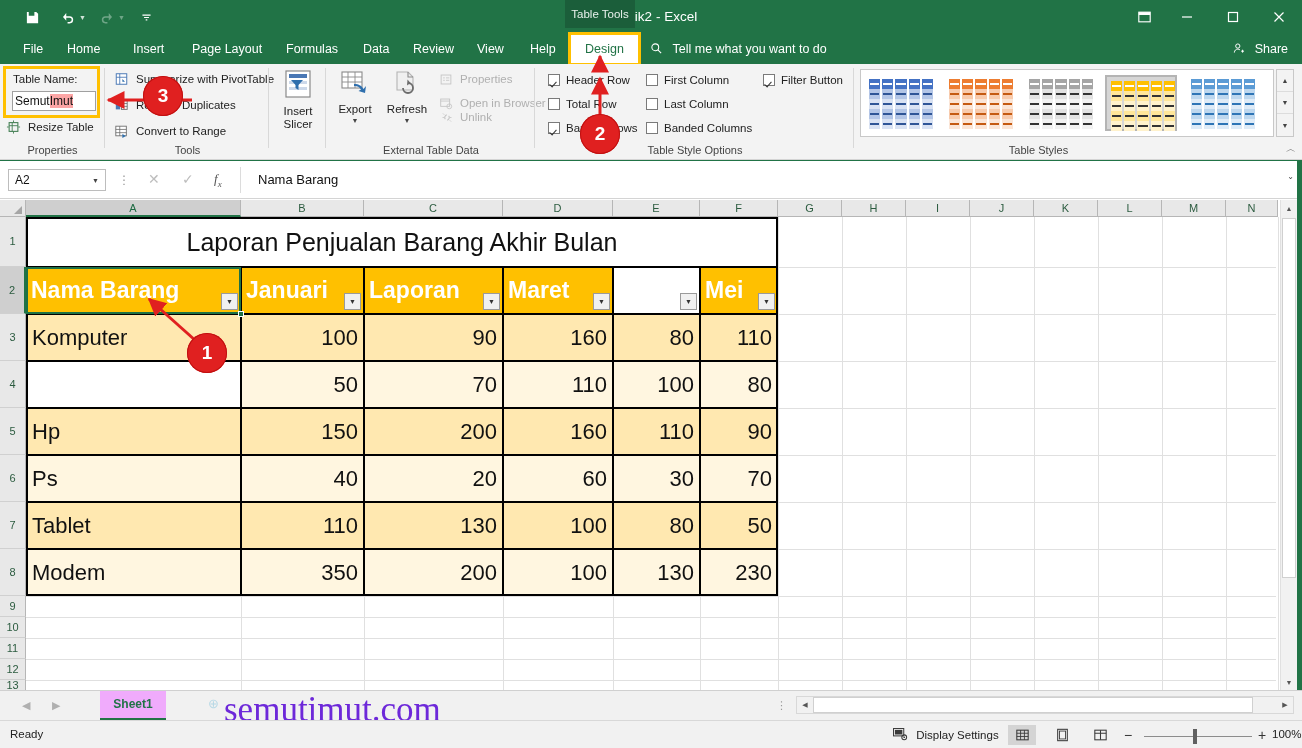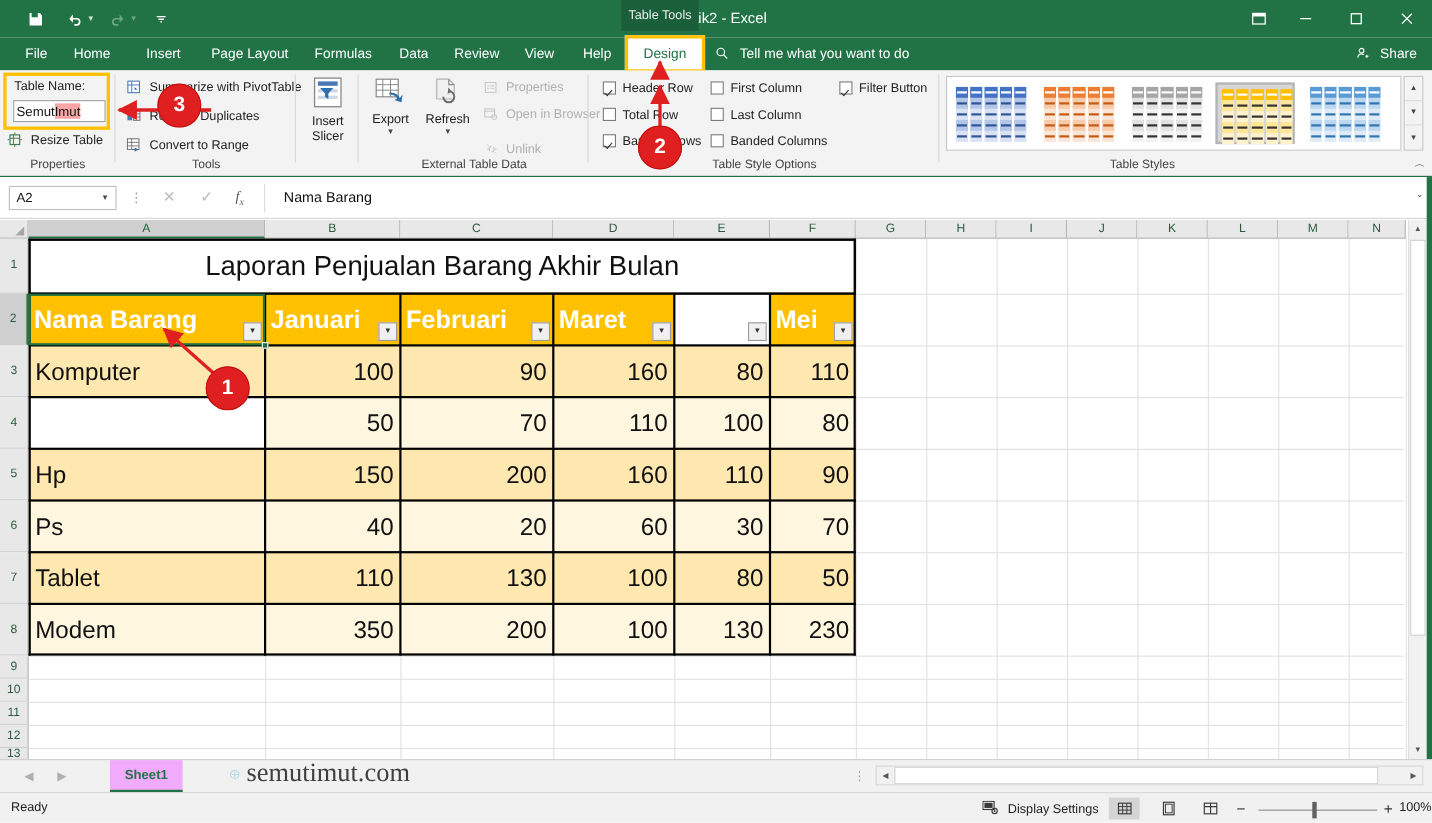"Unlink" div.ext-item { top: 65px -> 47px }
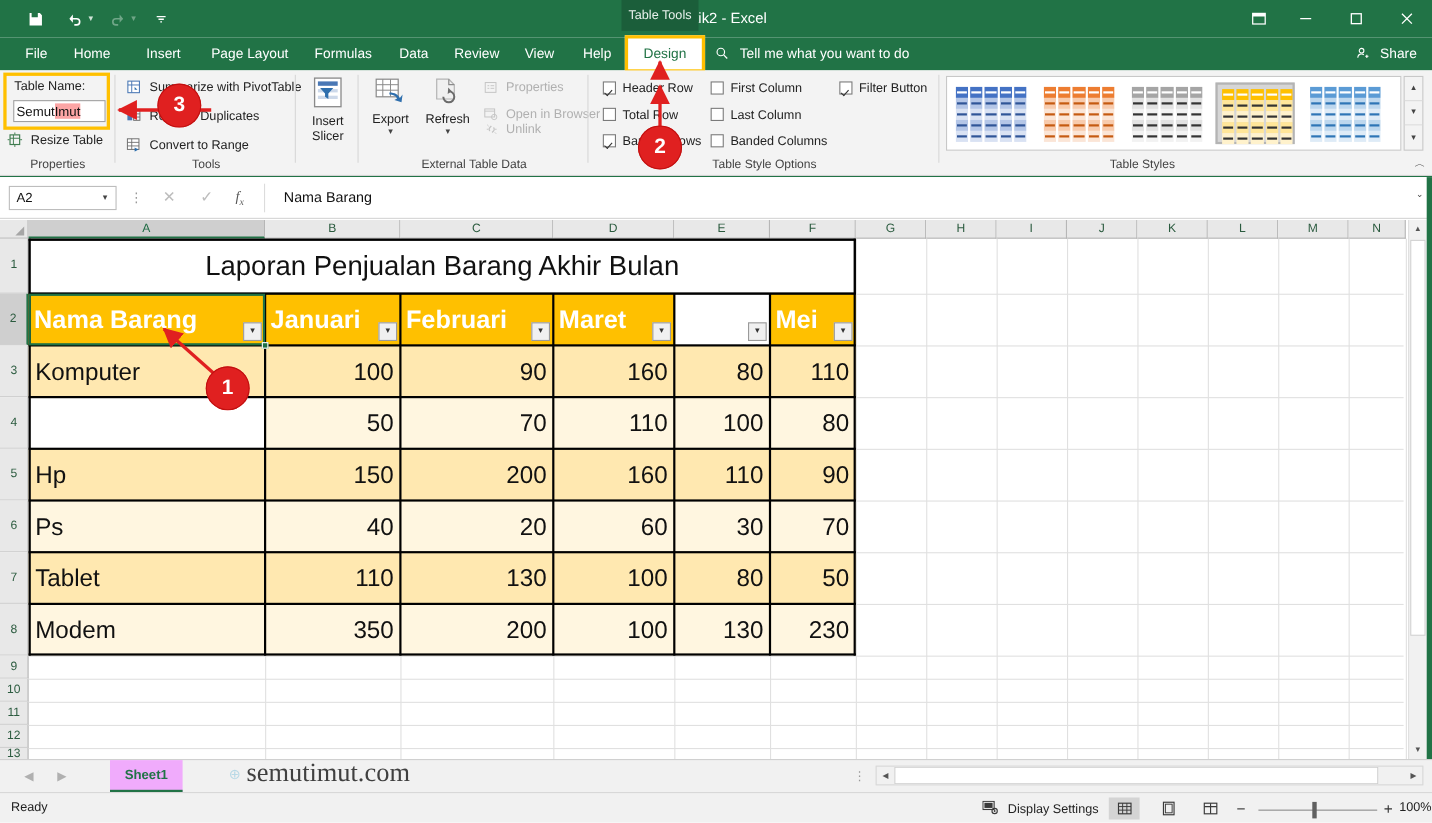"Februari" div.thead { text: Februari -> Laporan }
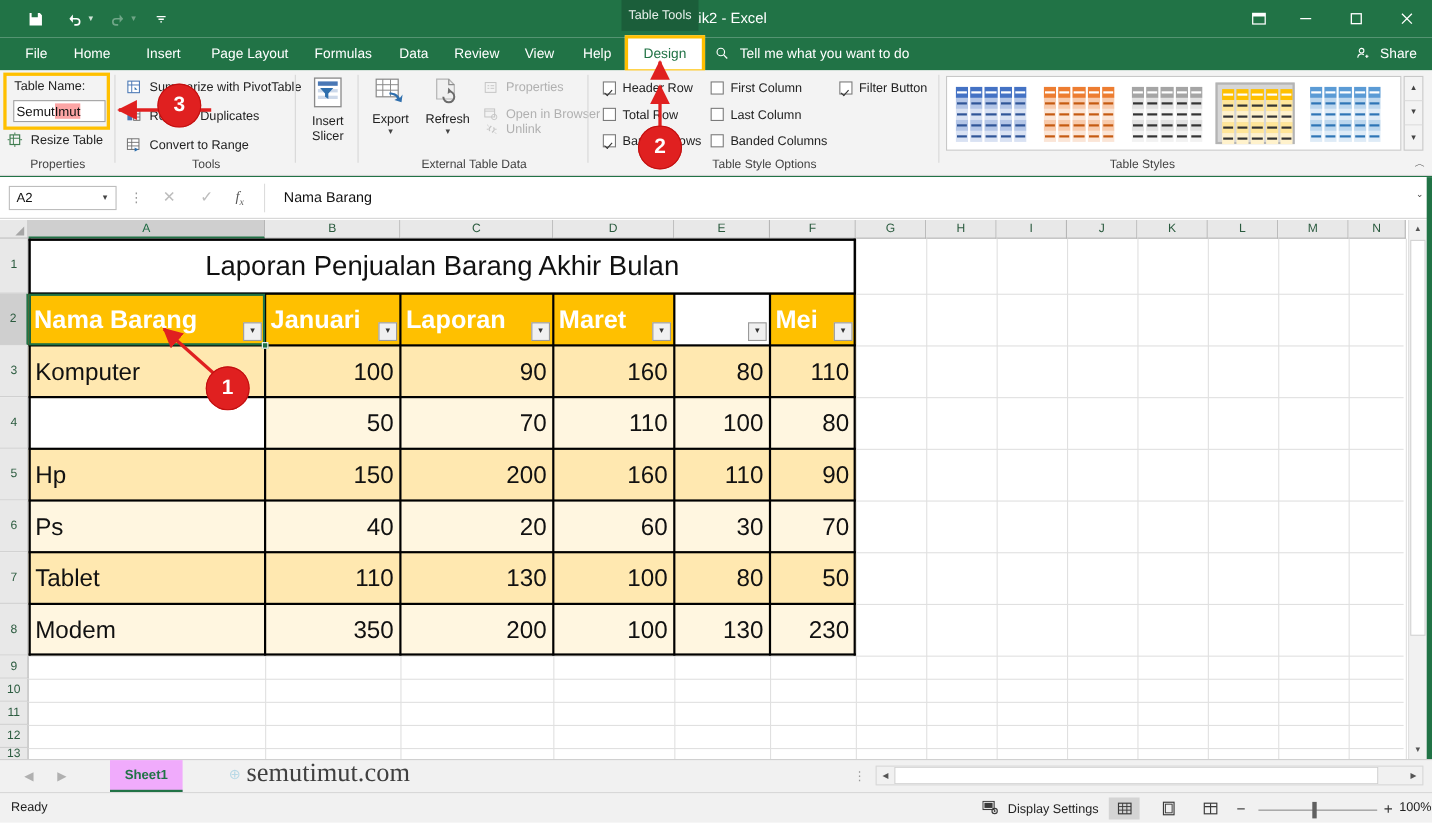"semutimut.com" #watermark { color: #404040 -> #6d28d9; font-size: 24px -> 35px }
